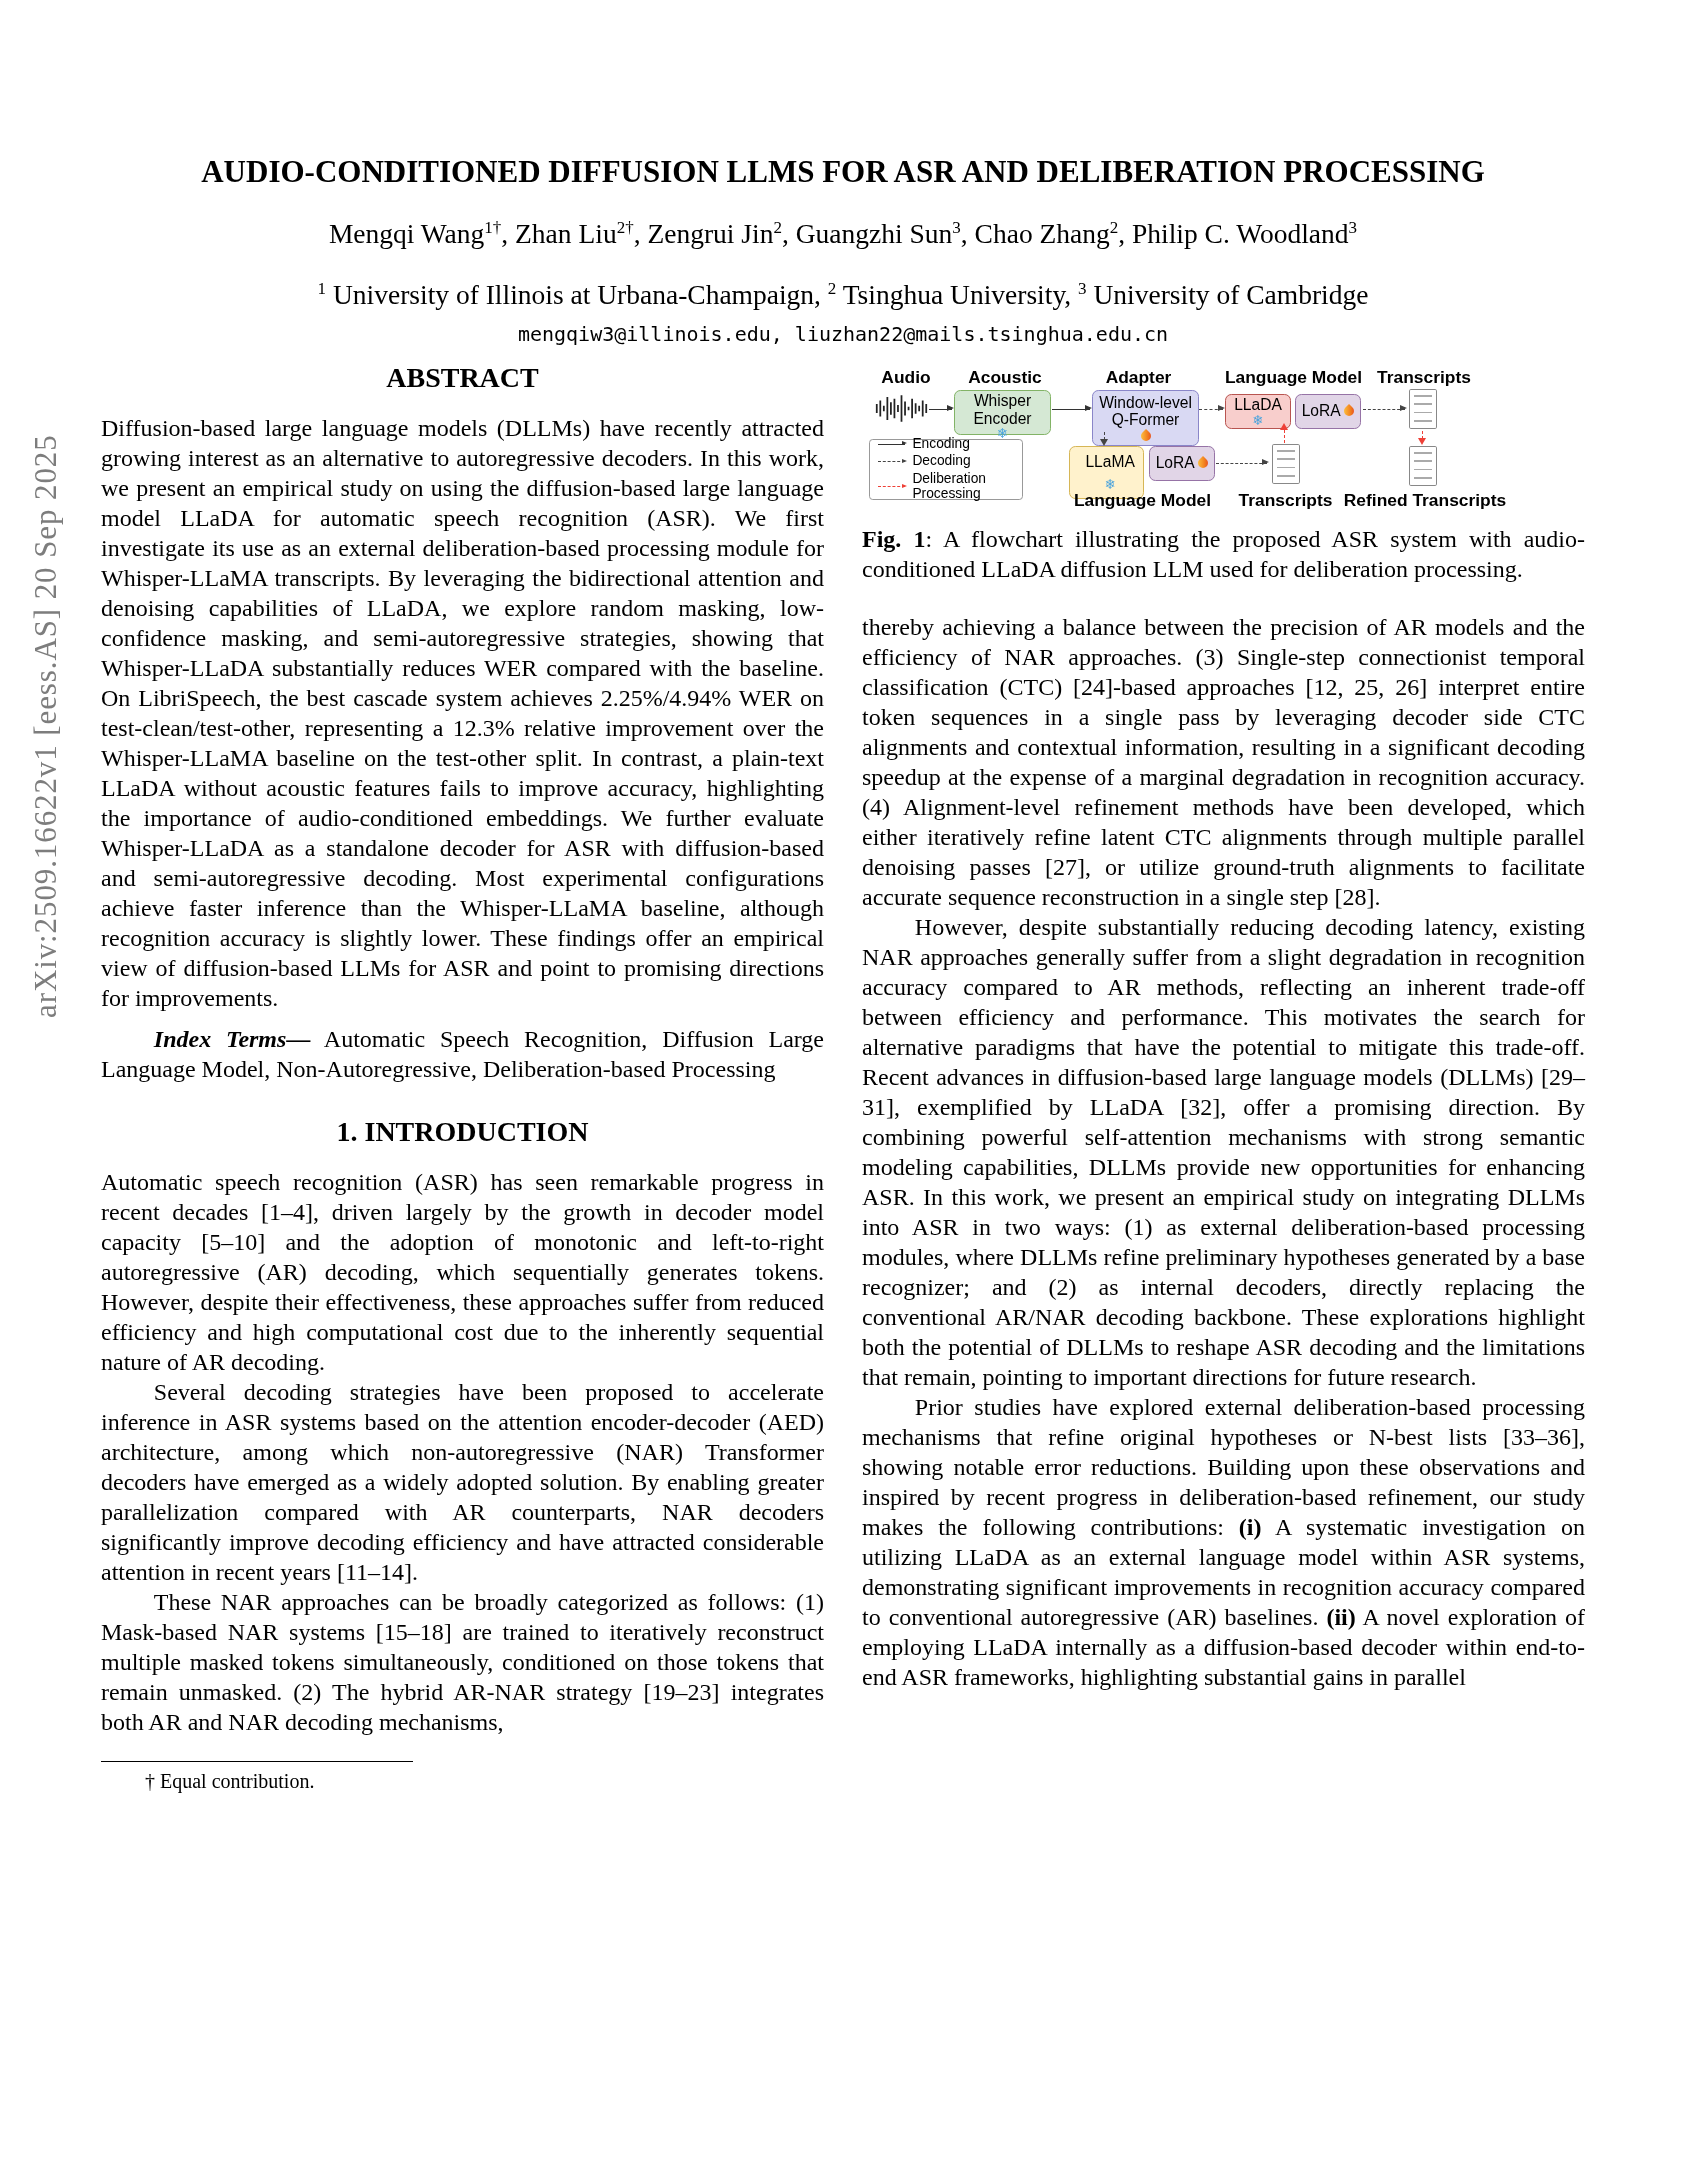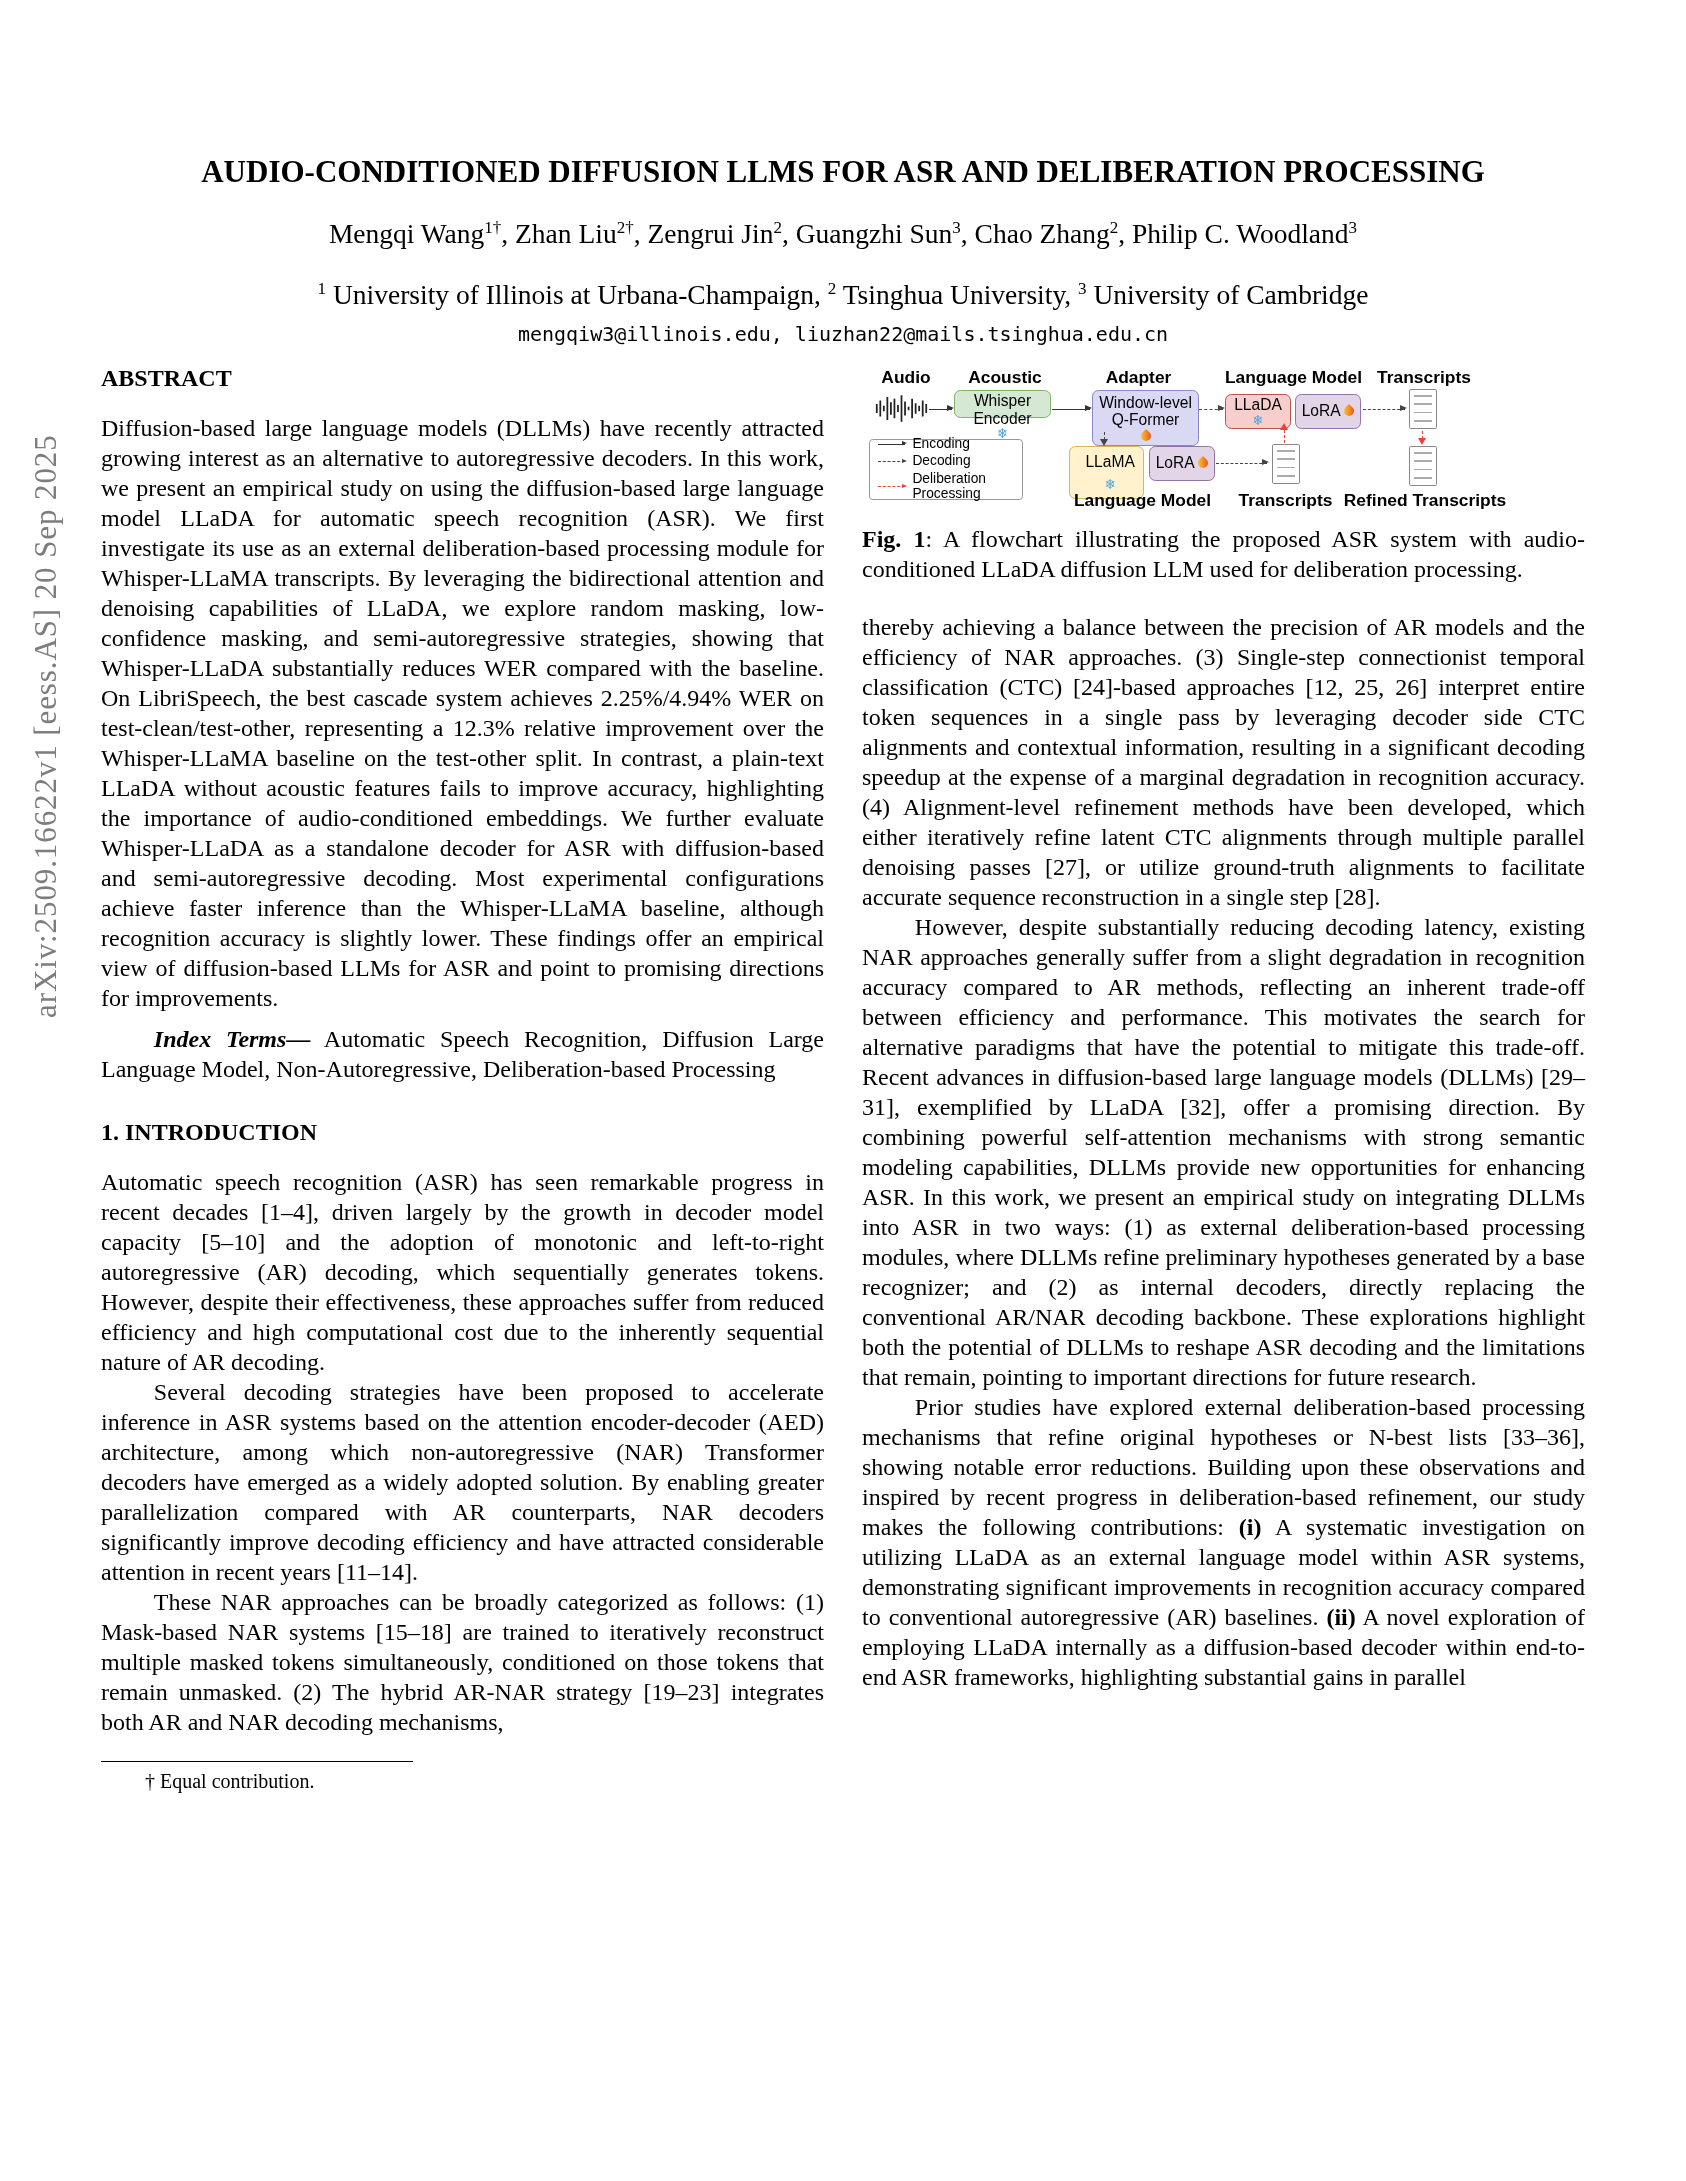"ABSTRACT" .sec { font-size: 24px -> 28px; text-align: left -> center }
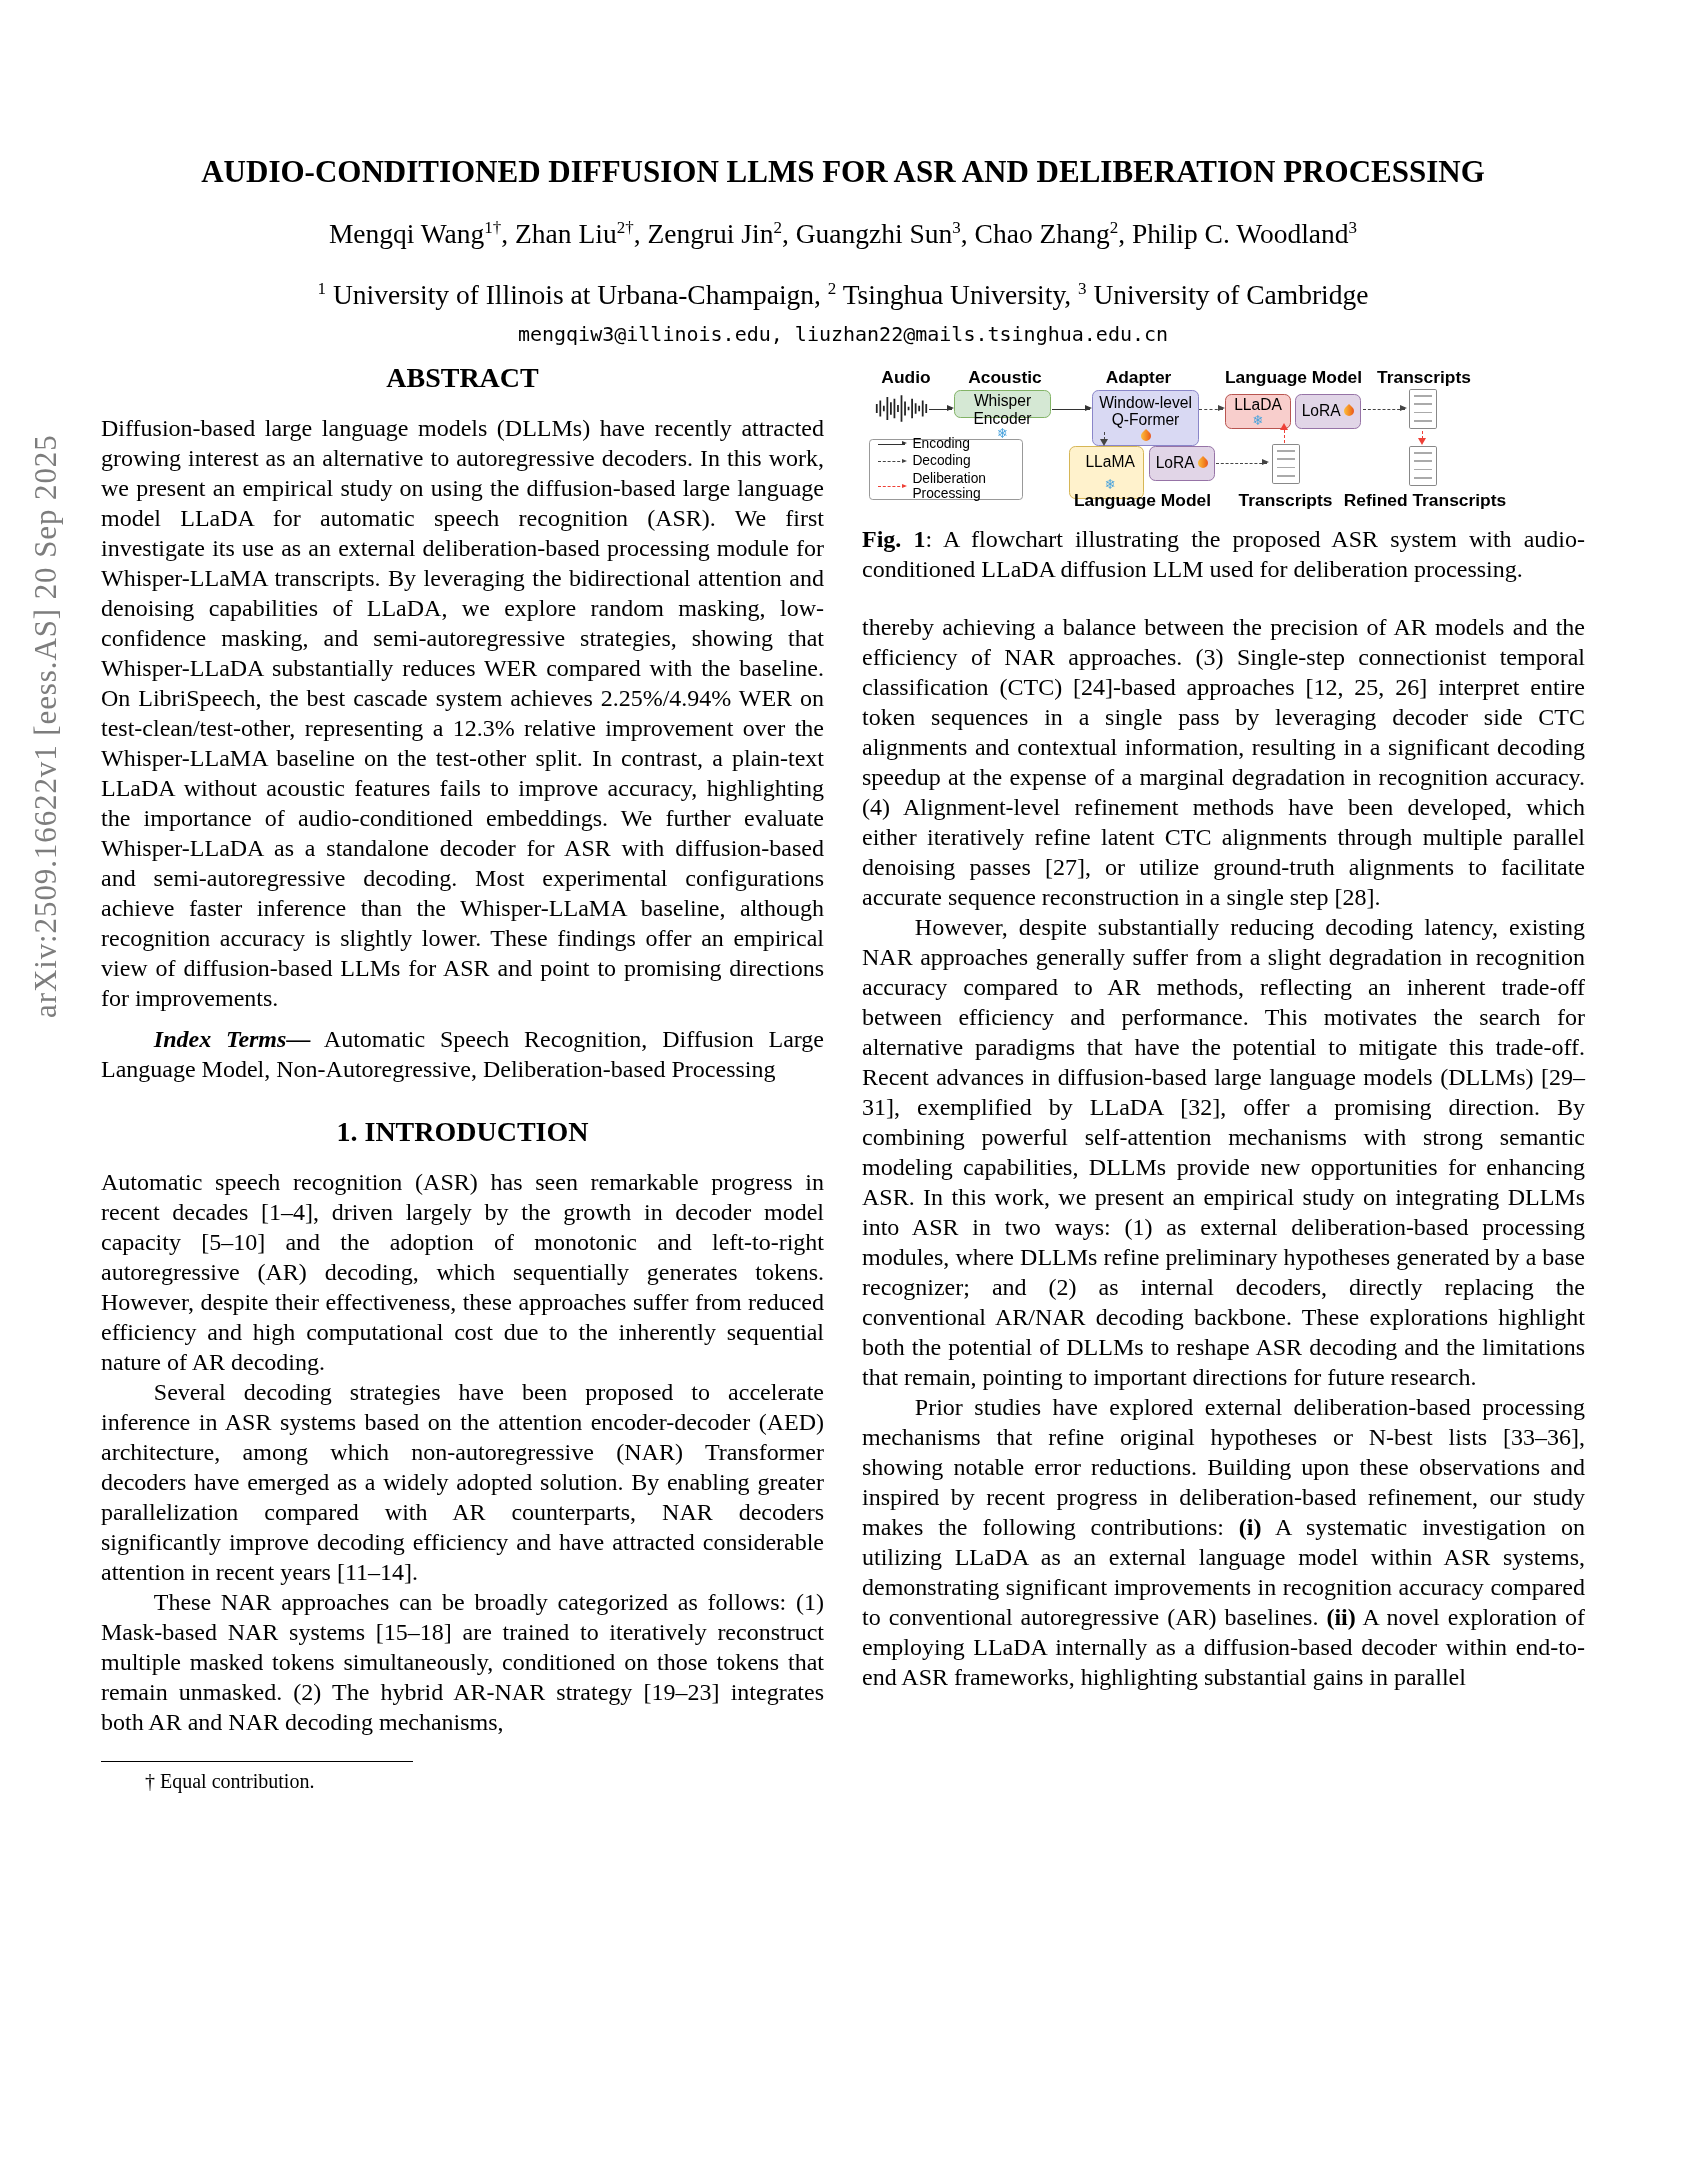"Whisper Encoder" div.fbox { height: 28px -> 45px }
